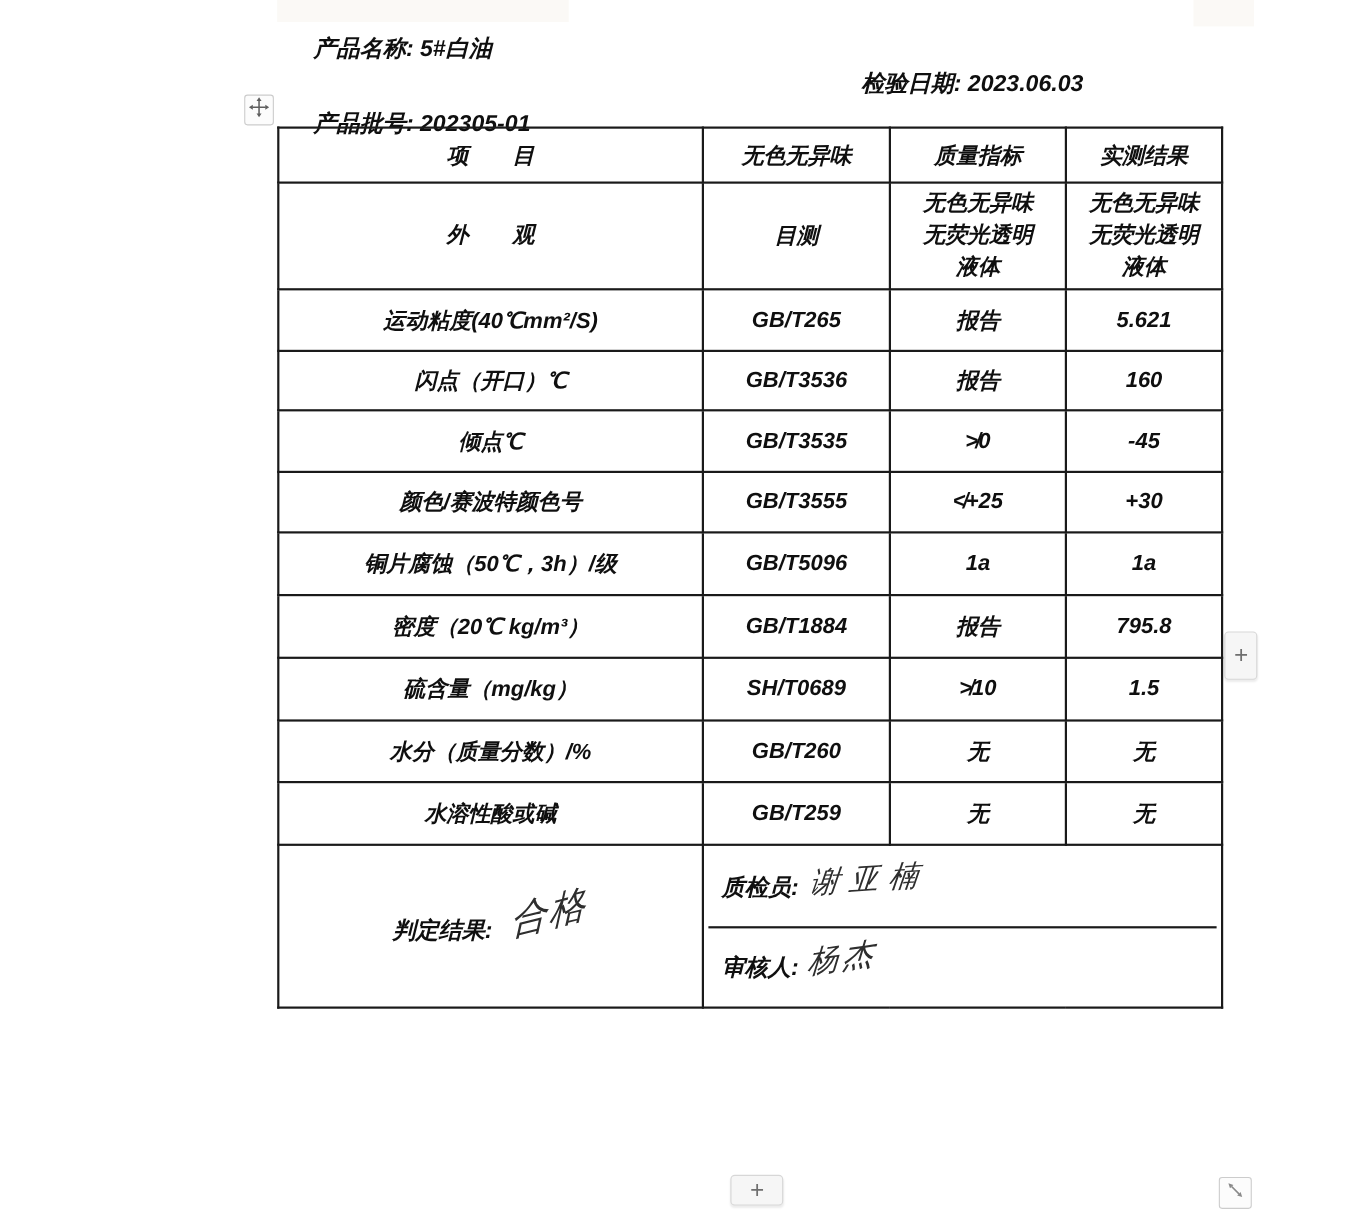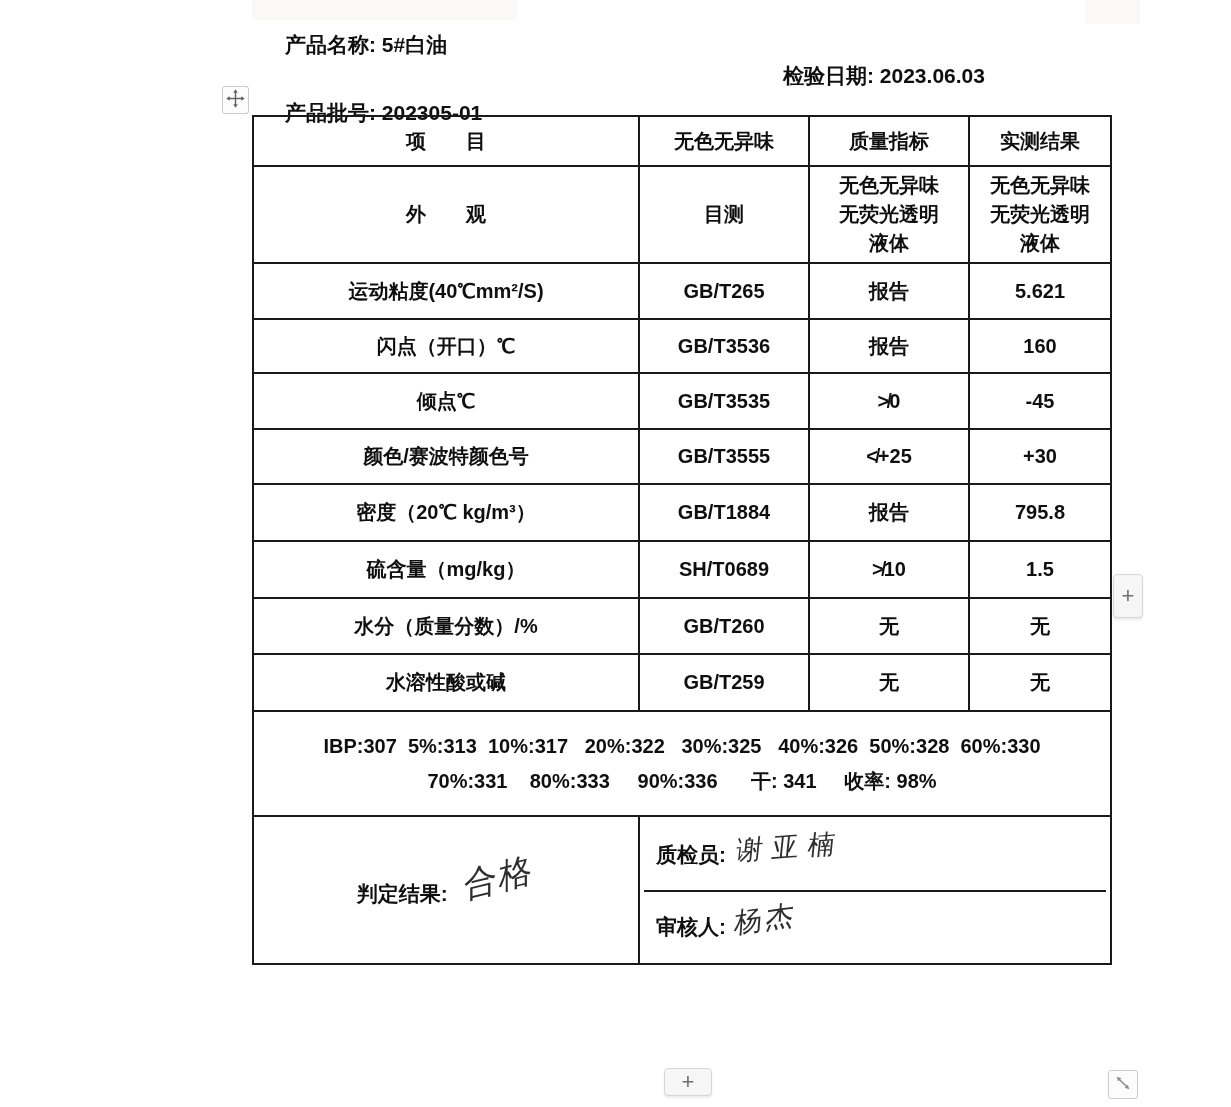"产品名称: 5#白油" .canvas { font-style: none -> italic }
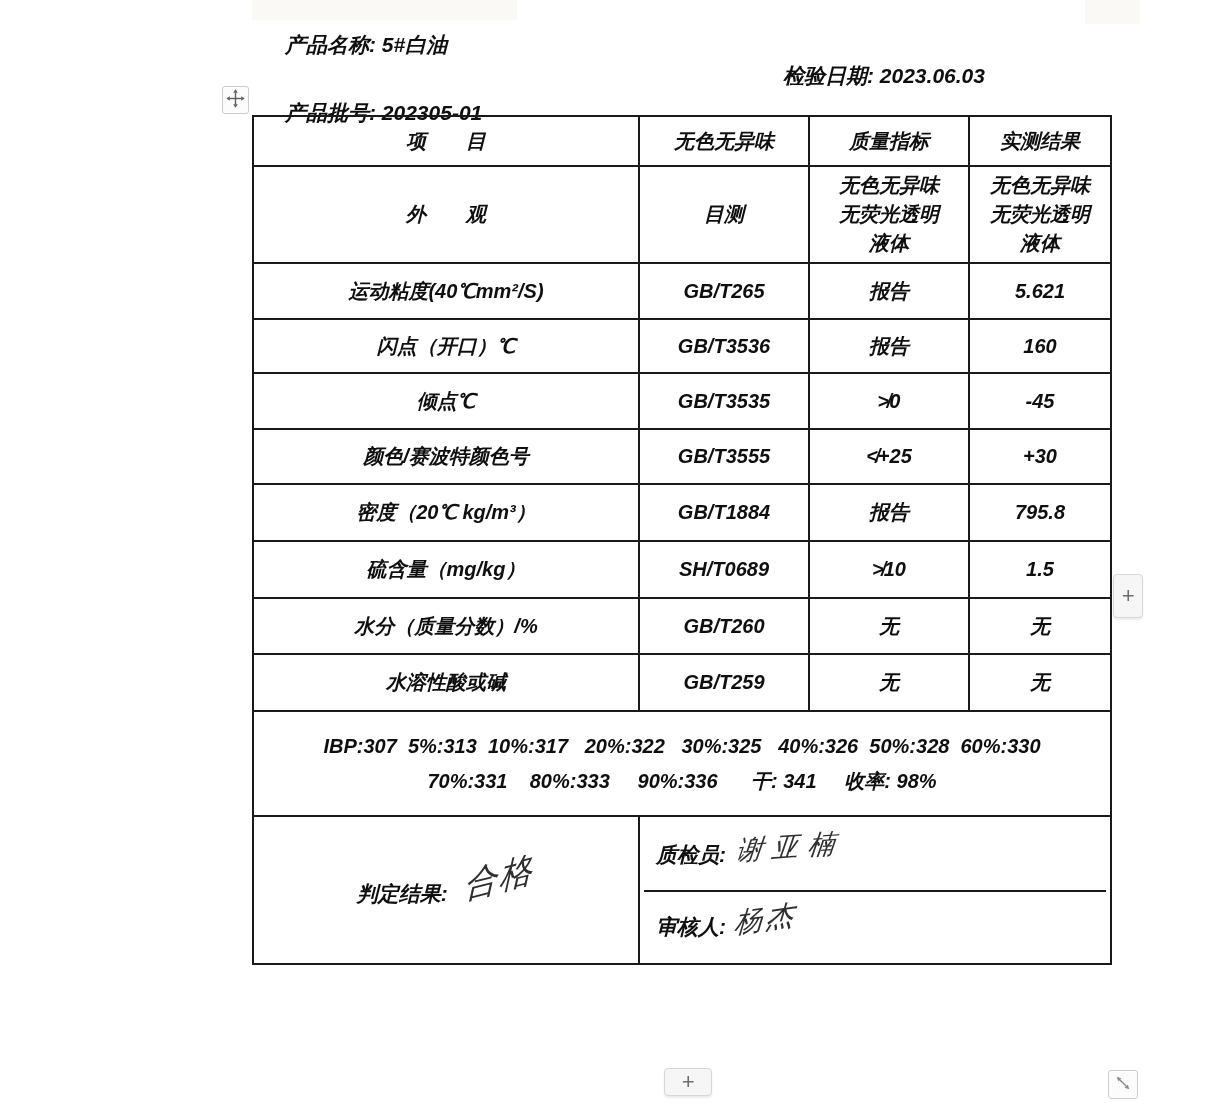"铜片腐蚀（50℃，3h）/级" tr { html: none -> <tr> <td>铜片腐蚀（50℃，3h）/级</td> <td>GB/T5096</td> <td>1a</td> <td>1a</td> </tr> }
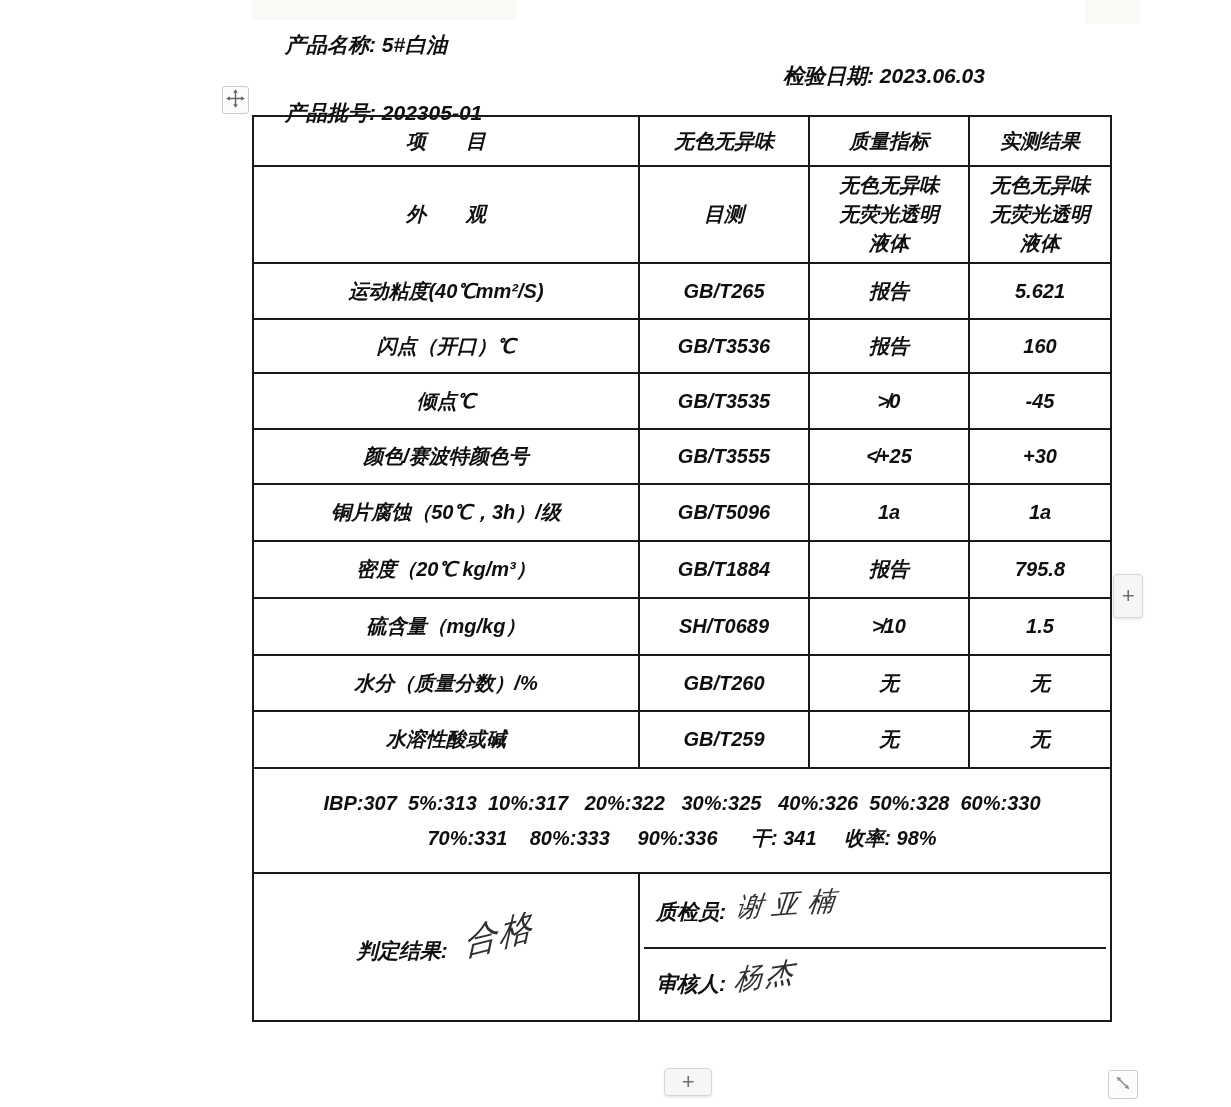"IBP:307 5%:313 10%:317 20%:322 30%:325" tr { html: <tr> <td>IBP:307 5%:313 10%:317 20%:322 30%:325 40%:326 50%:328 60%:330 70%:331 80%:333 90%:336 干: 341 收率: 98%</td> </tr> -> none }
